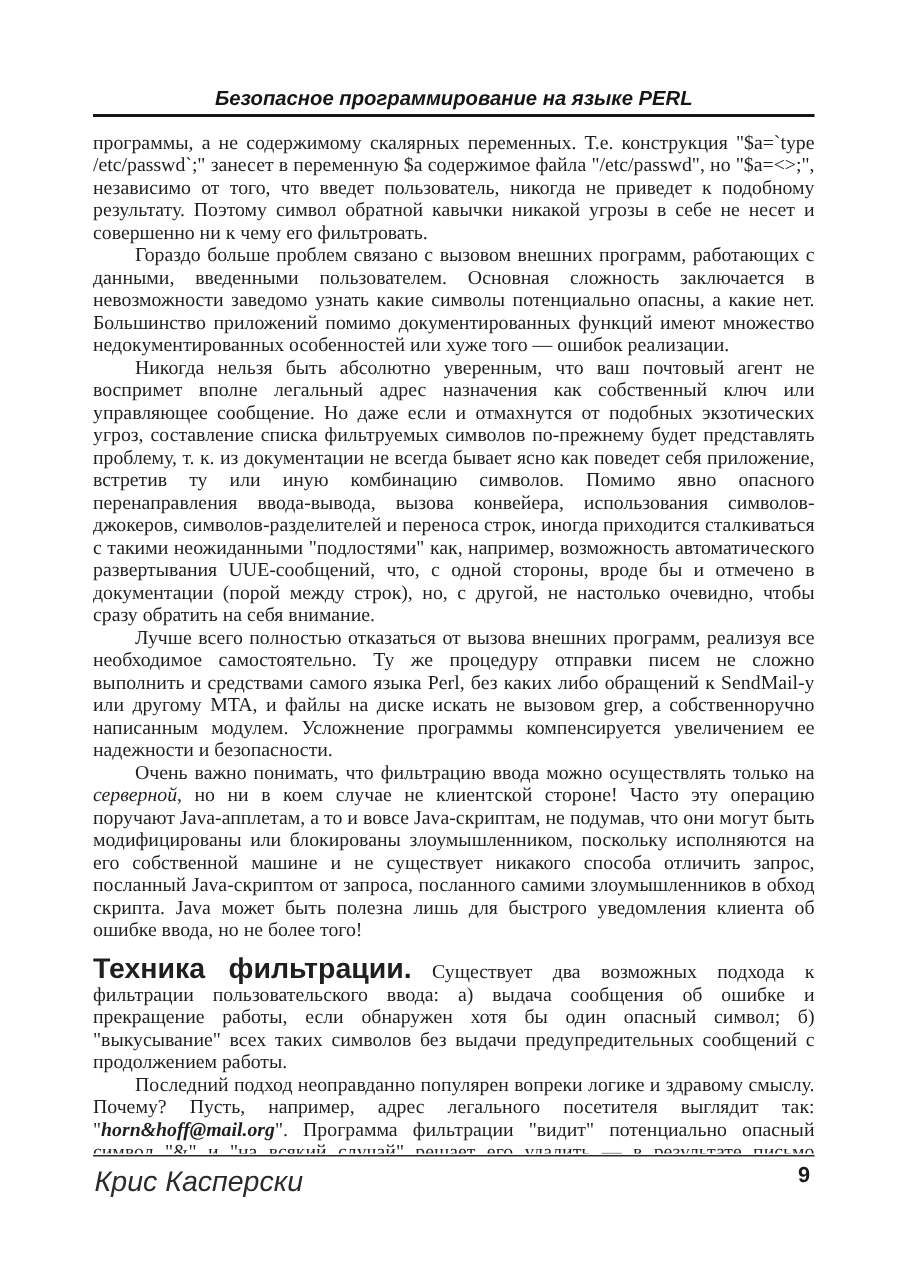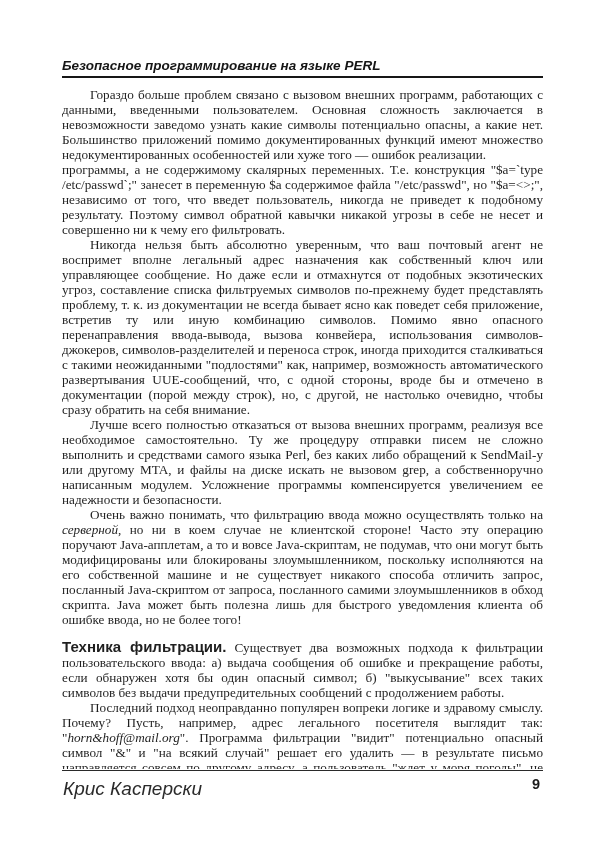"Безопасное программирование на языке" .header { text-align: none -> center }
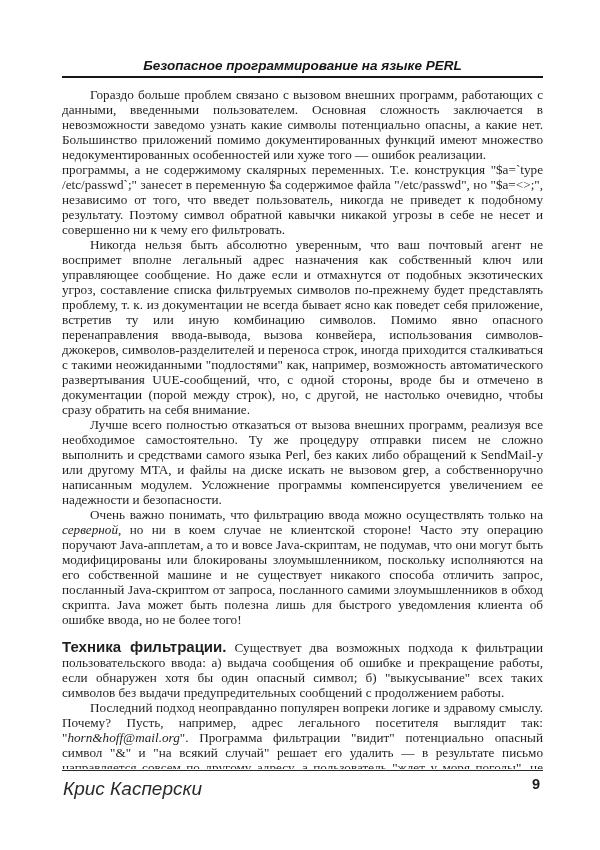"Гораздо больше проблем связано с" p.para { order: before "программы, а не содержимому скалярных" -> after "программы, а не содержимому скалярных" }
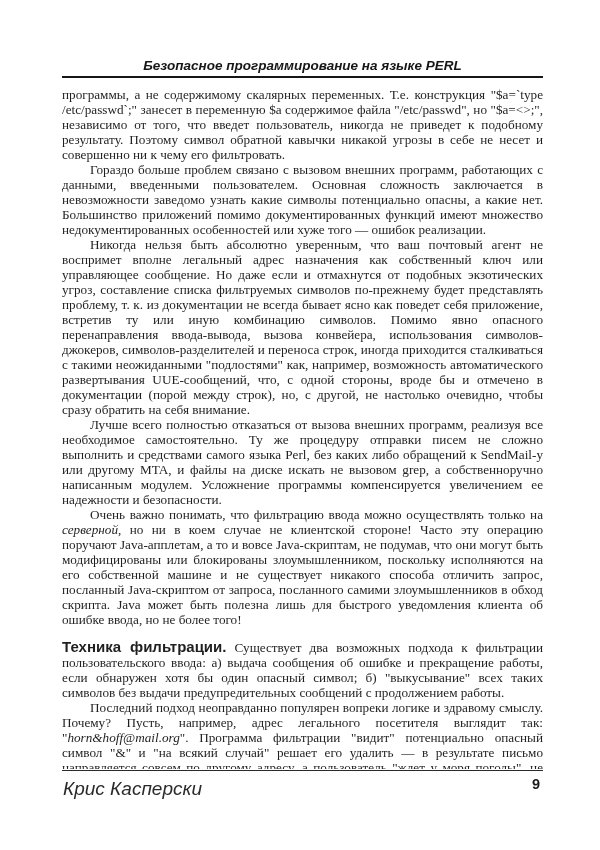"Техника фильтрации." .run-in-heading { font-size: 15px -> 19px }
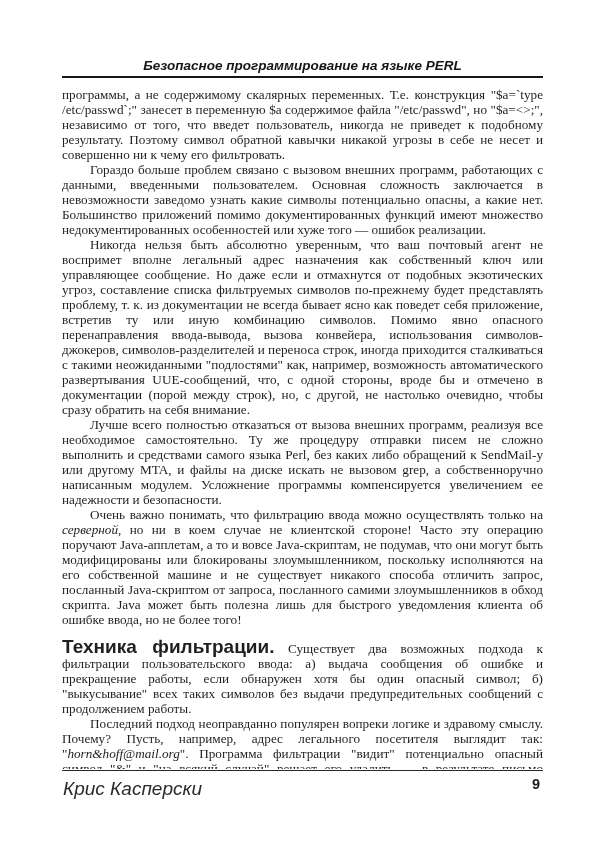"horn&hoff@mail.org" .seg-italic { font-weight: none -> bold }
